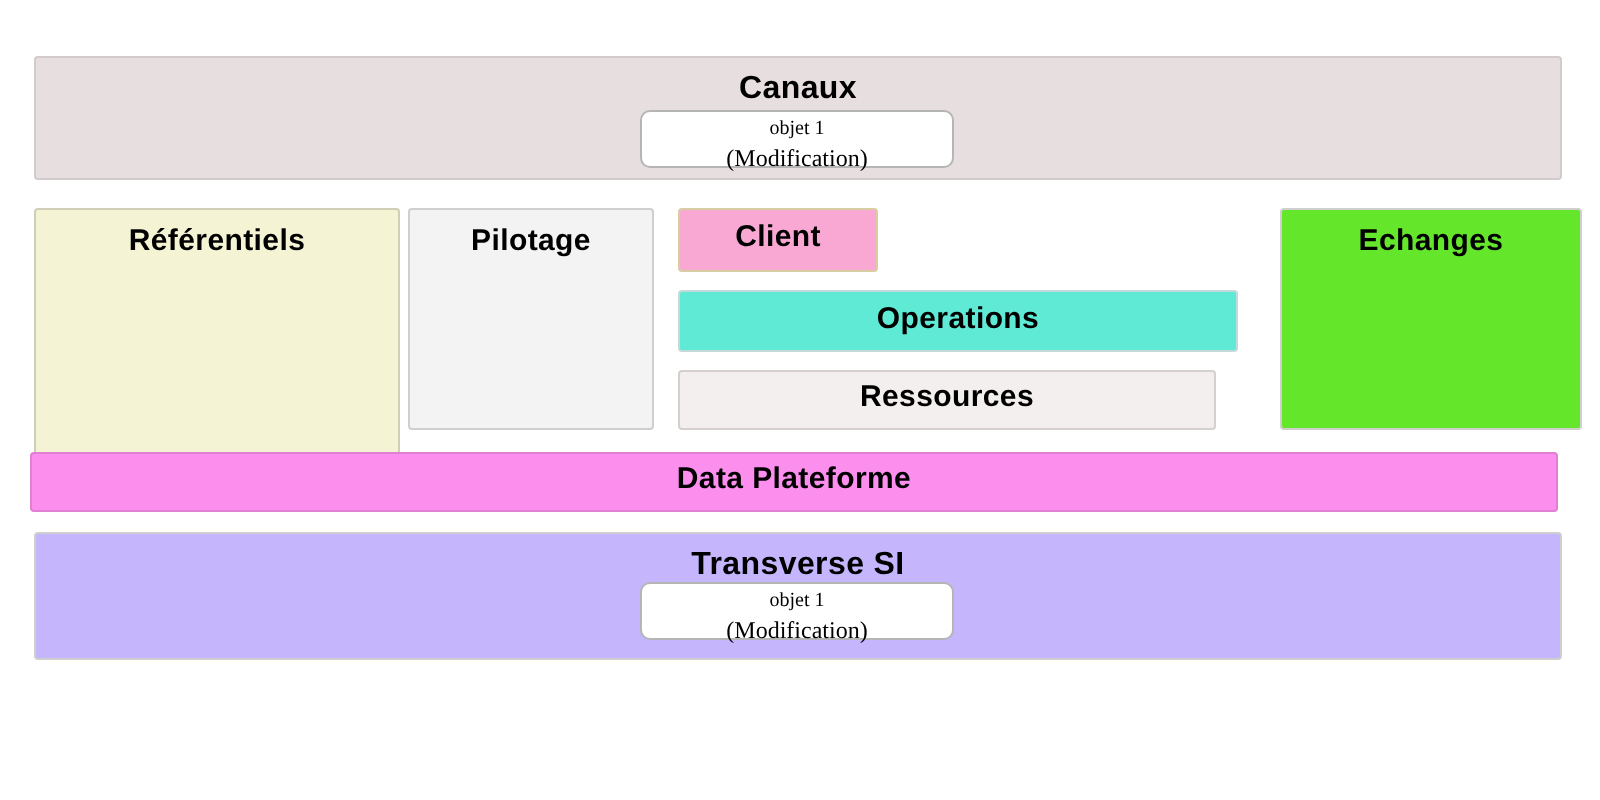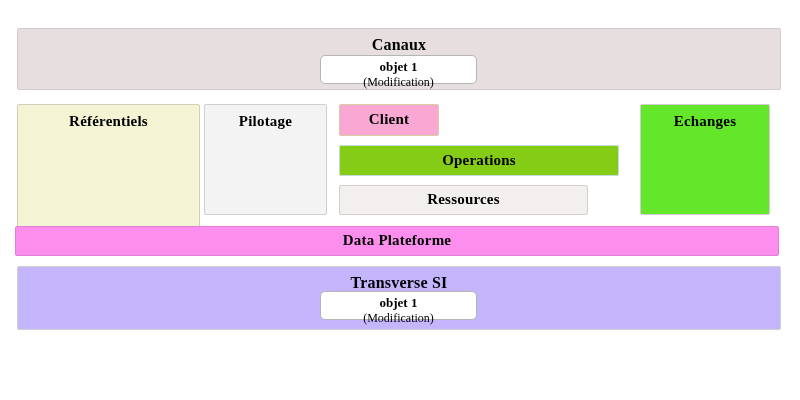"Canaux" .zone-title { font-family: Liberation Serif, serif -> Liberation Sans, sans-serif }
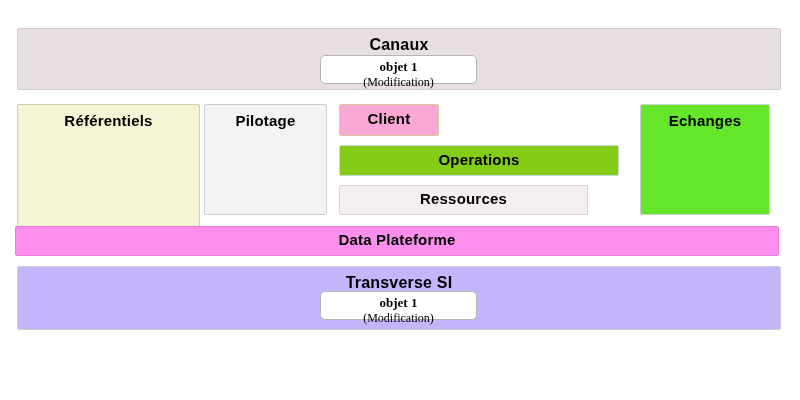"objet 1" .obj-name { font-size: 13px -> 10px; font-weight: bold -> normal }
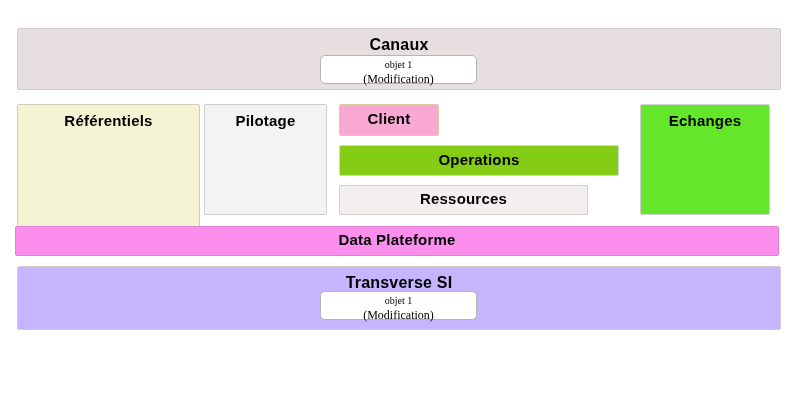"Echanges" #zone-echanges { width: 130px -> 151px }
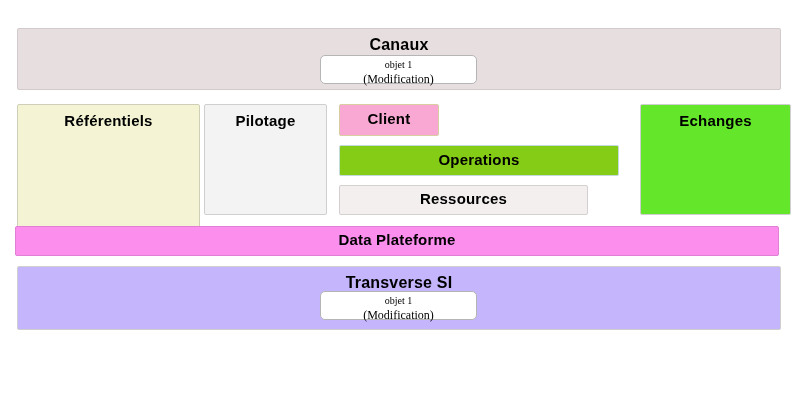"Operations" #zone-operations { background: #84cc16 -> #5eead4 }
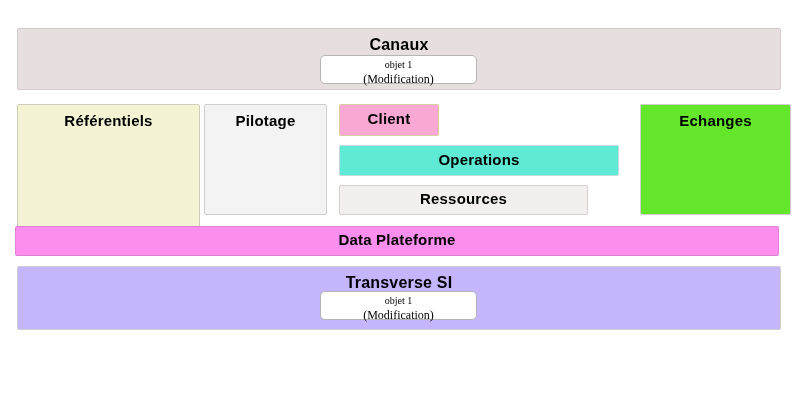"Ressources" #zone-ressources { width: 249px -> 269px }
